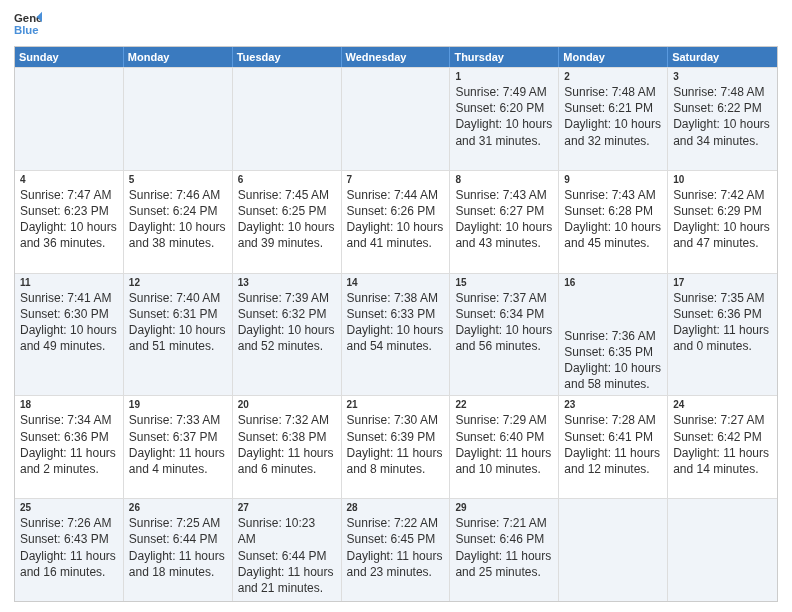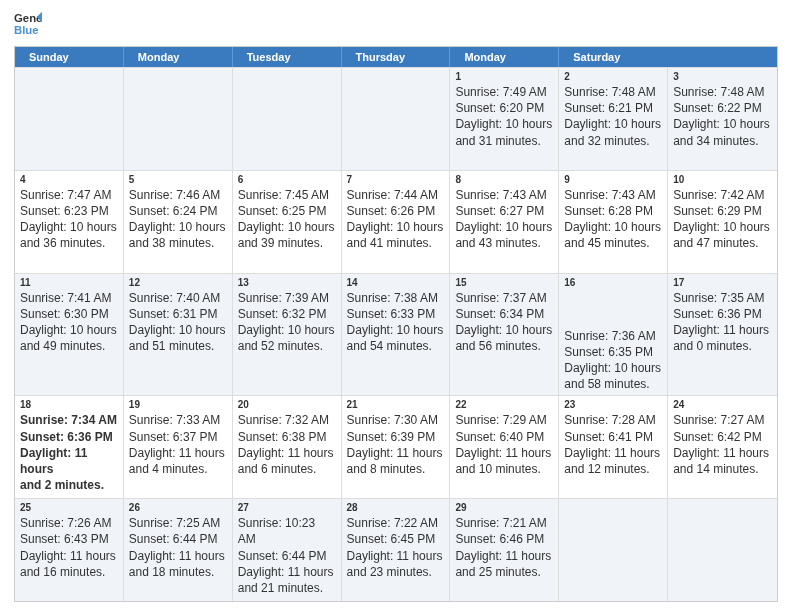"Sunday" .cal-header-cell { padding: 4px 14px -> 4px 4px }
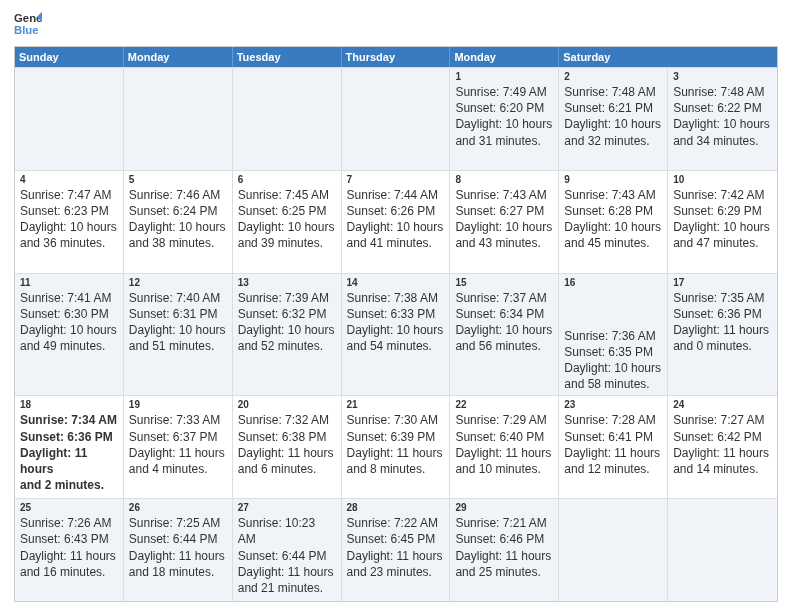"Wednesday" div.cal-header-cell { html: none -> <div>Wednesday</div> }
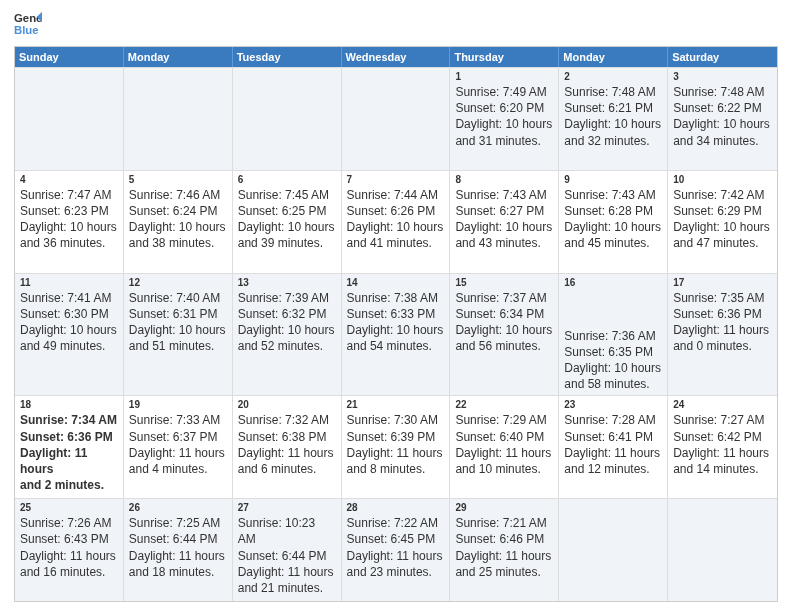"Sunrise: 7:34 AM" div.day-info { font-weight: bold -> none }
